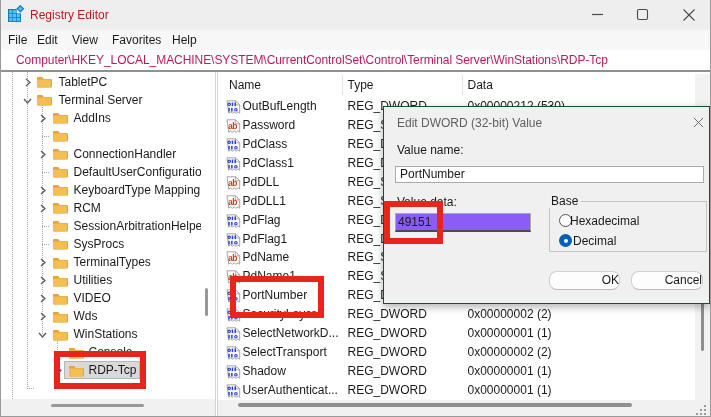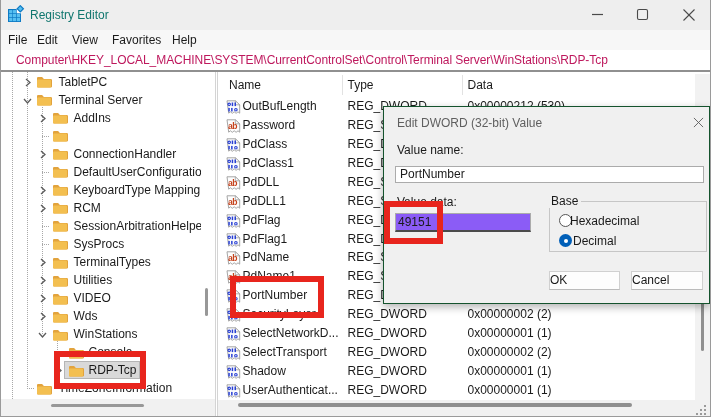"Registry Editor" #title-text { color: #0f766e -> #b91c1c }
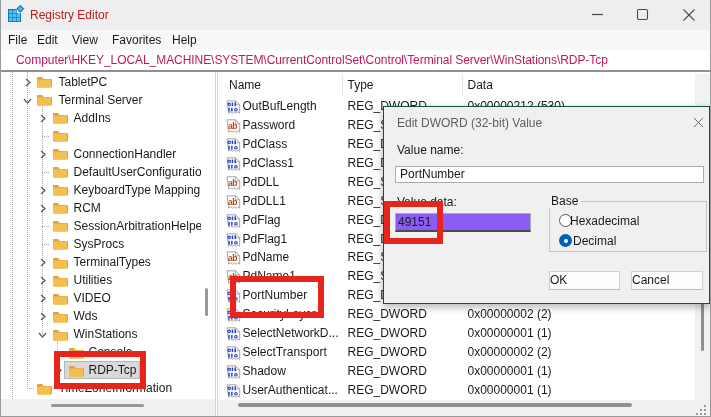"OK" .btn { border-radius: 0 -> 8px; text-align: left -> right }
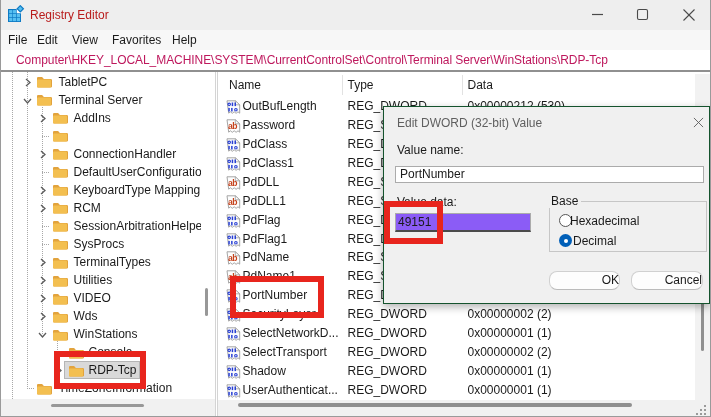"TimeZoneInformation" div.trow { html: <div> <svg> <path></path> <rect></rect> </svg> <div>TimeZoneInformation</div> </div> -> none }
